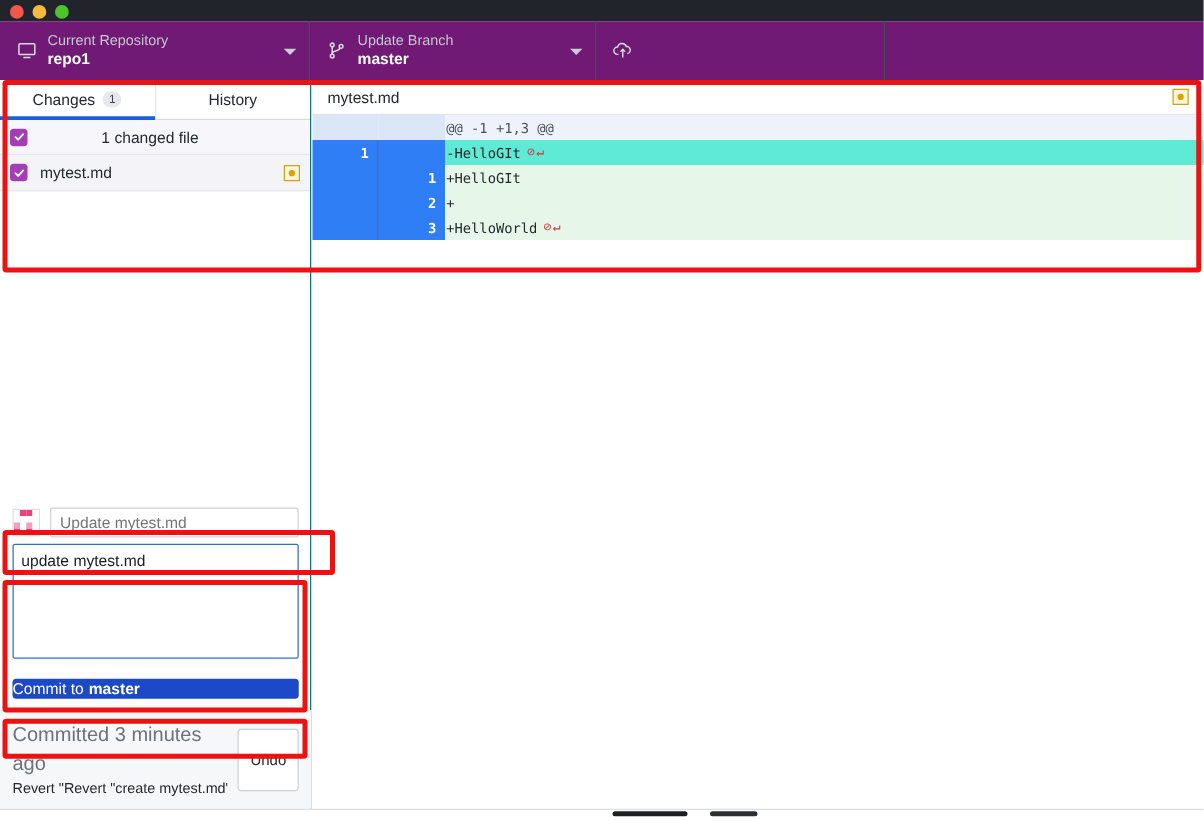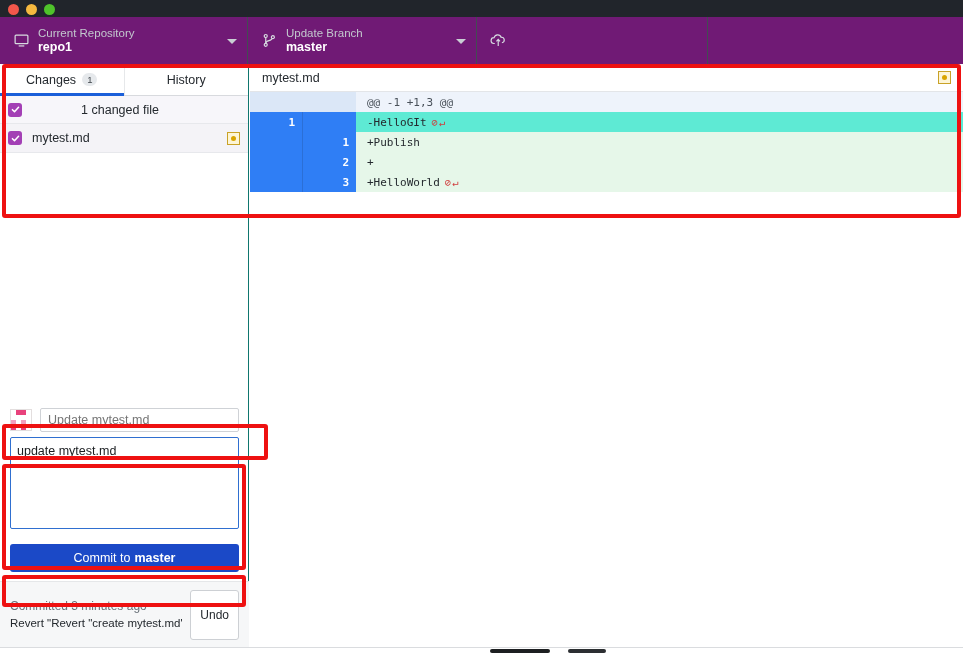"@@ -1 +1,3 @@" .dtext { padding-left: 11px -> 1px }
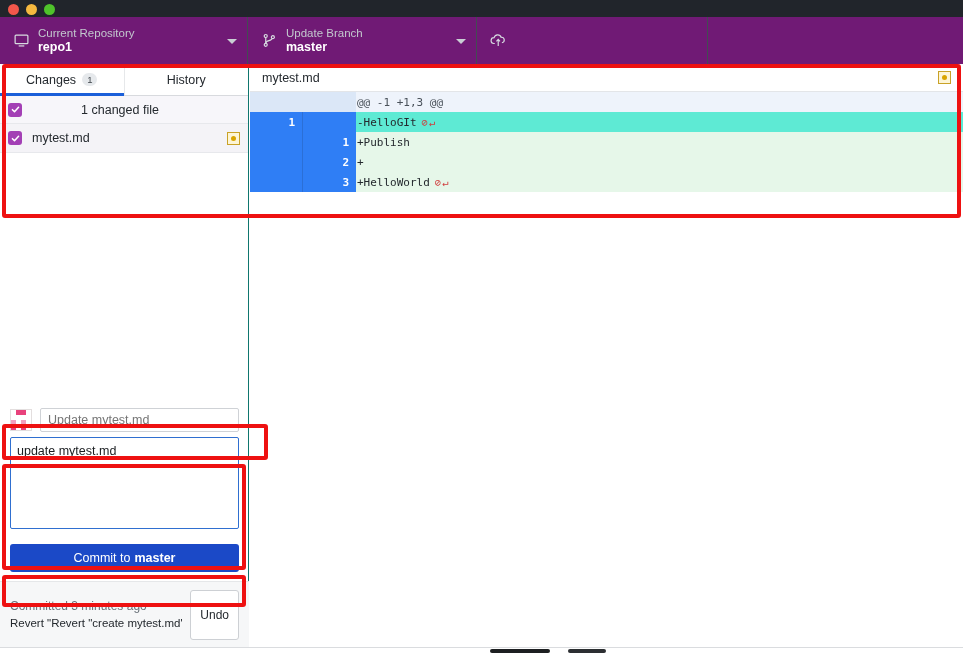"+Publish" div.dtext { text: +Publish -> +HelloGIt }
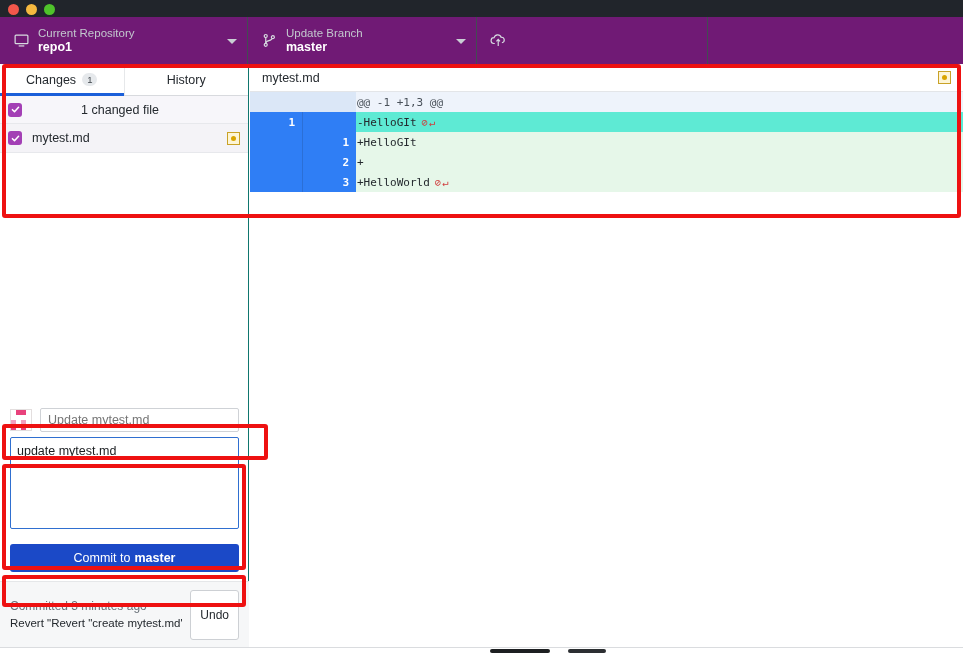"Commit to" .commit-btn { height: 28px -> 16px; justify-content: center -> flex-start }
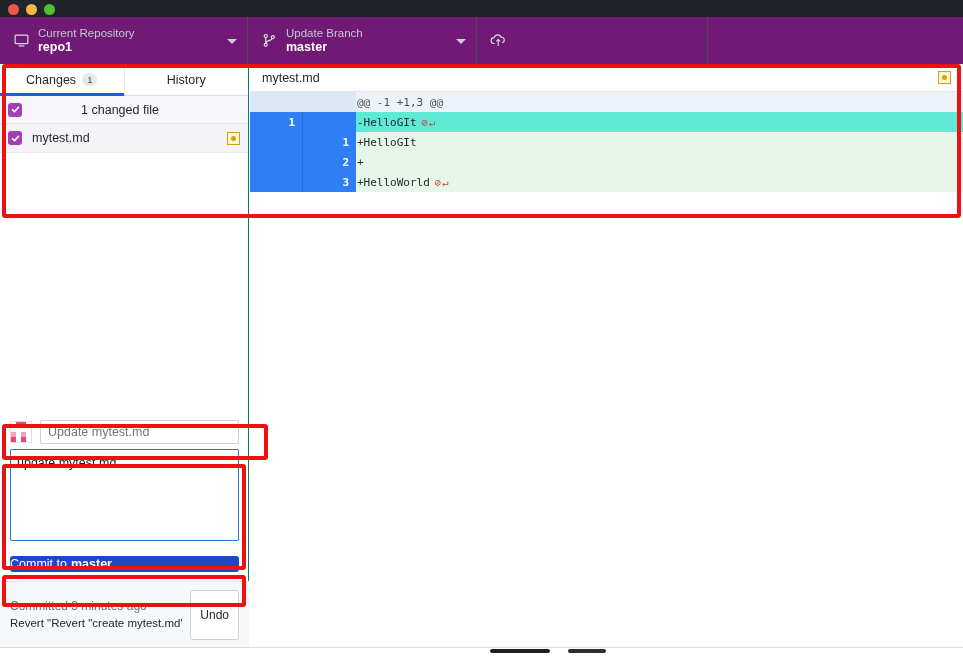"Committed 3 minutes ago" .undo-l1 { font-size: 12px -> 16px }
